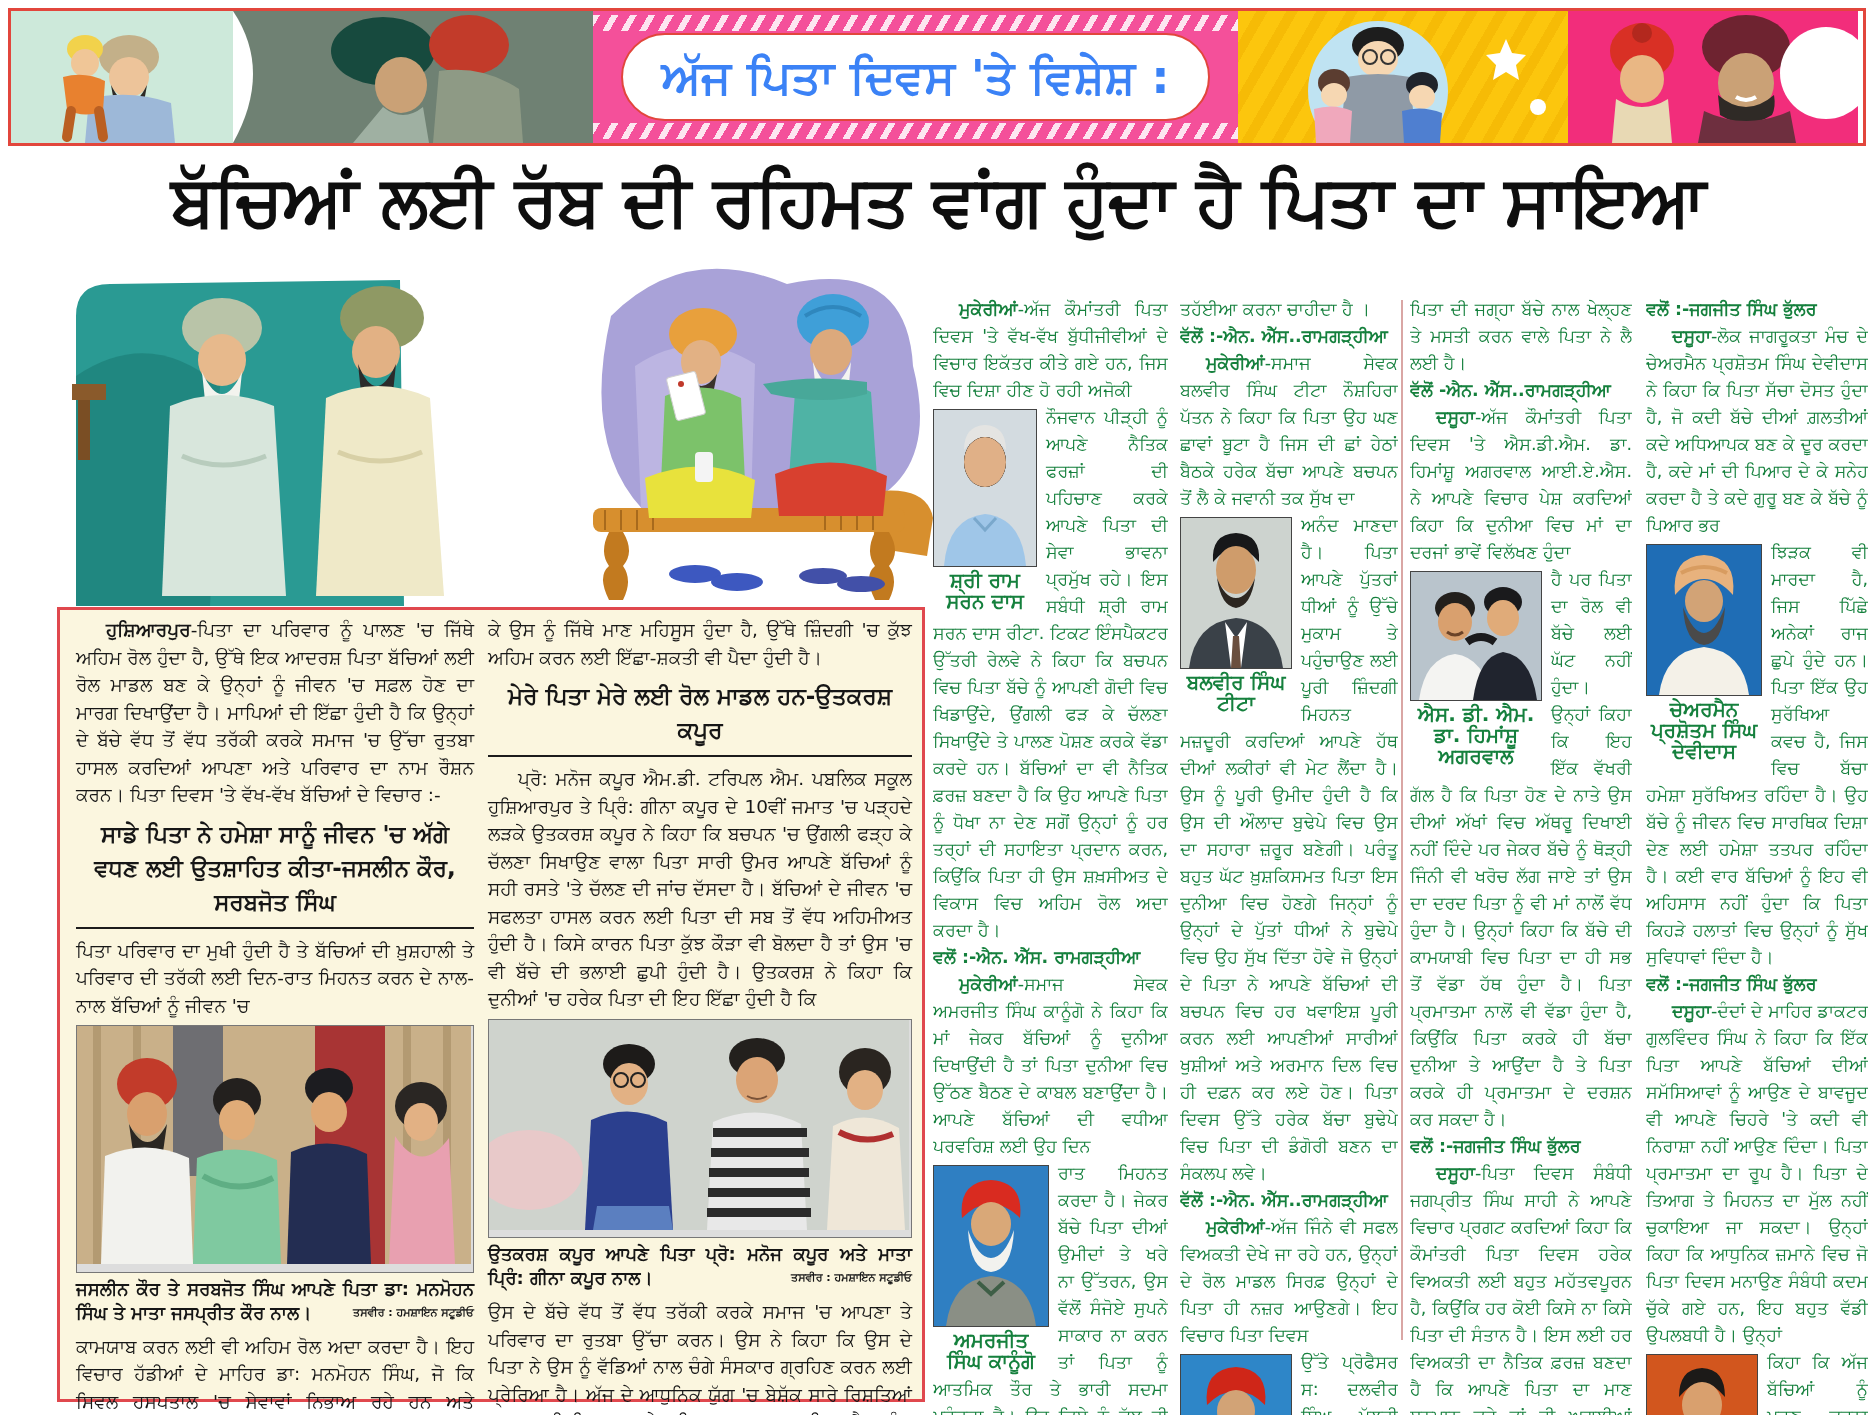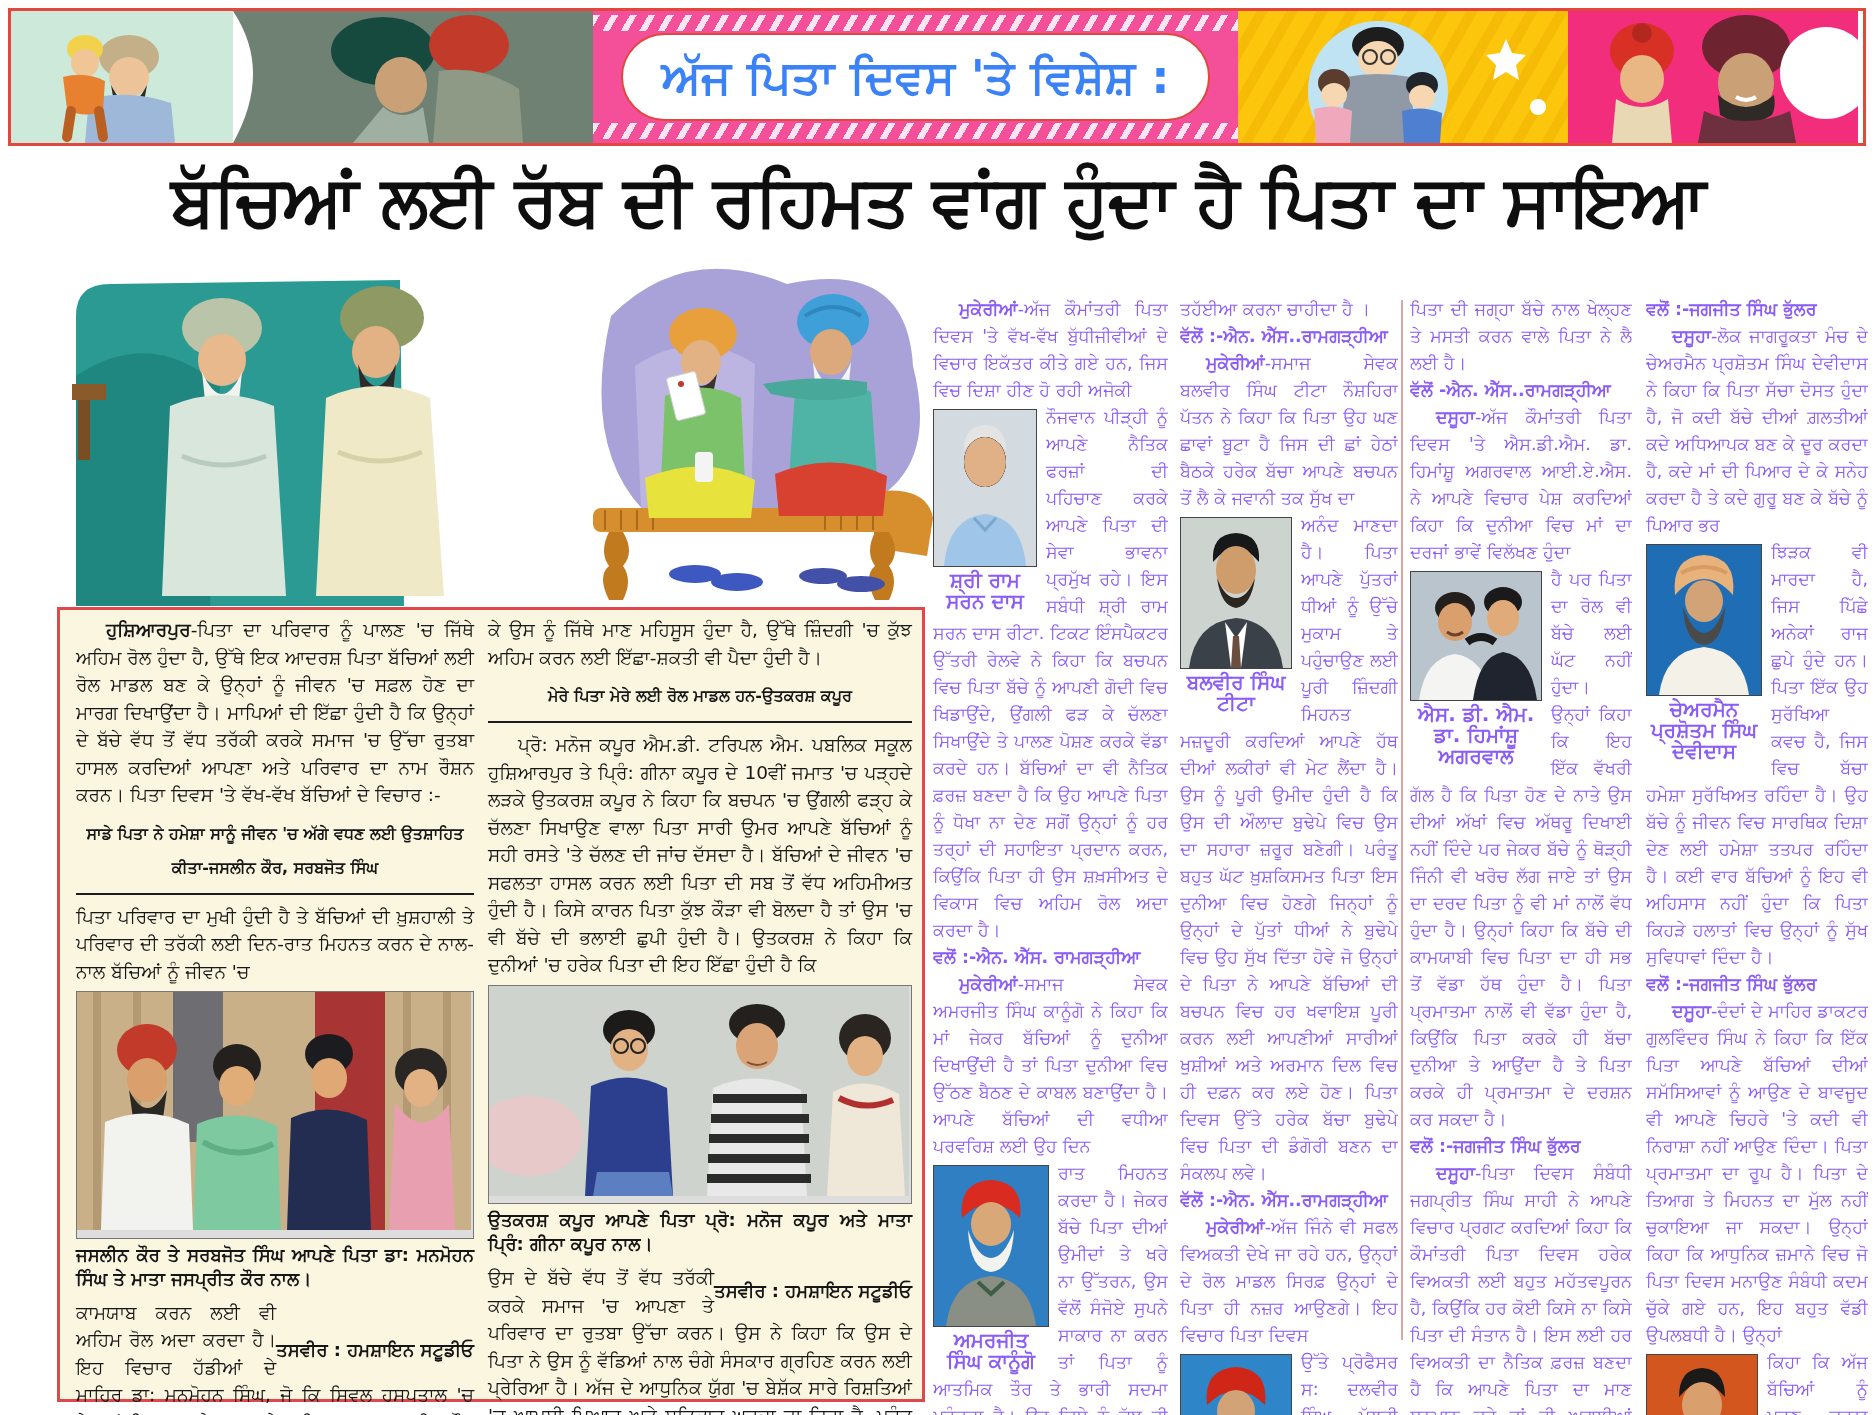"ਮੁਕੇਰੀਆਂ-ਅੱਜ ਕੌਮਾਂਤਰੀ ਪਿਤਾ ਦਿਵਸ 'ਤੇ" .col { color: #8b5cf6 -> #15803d }
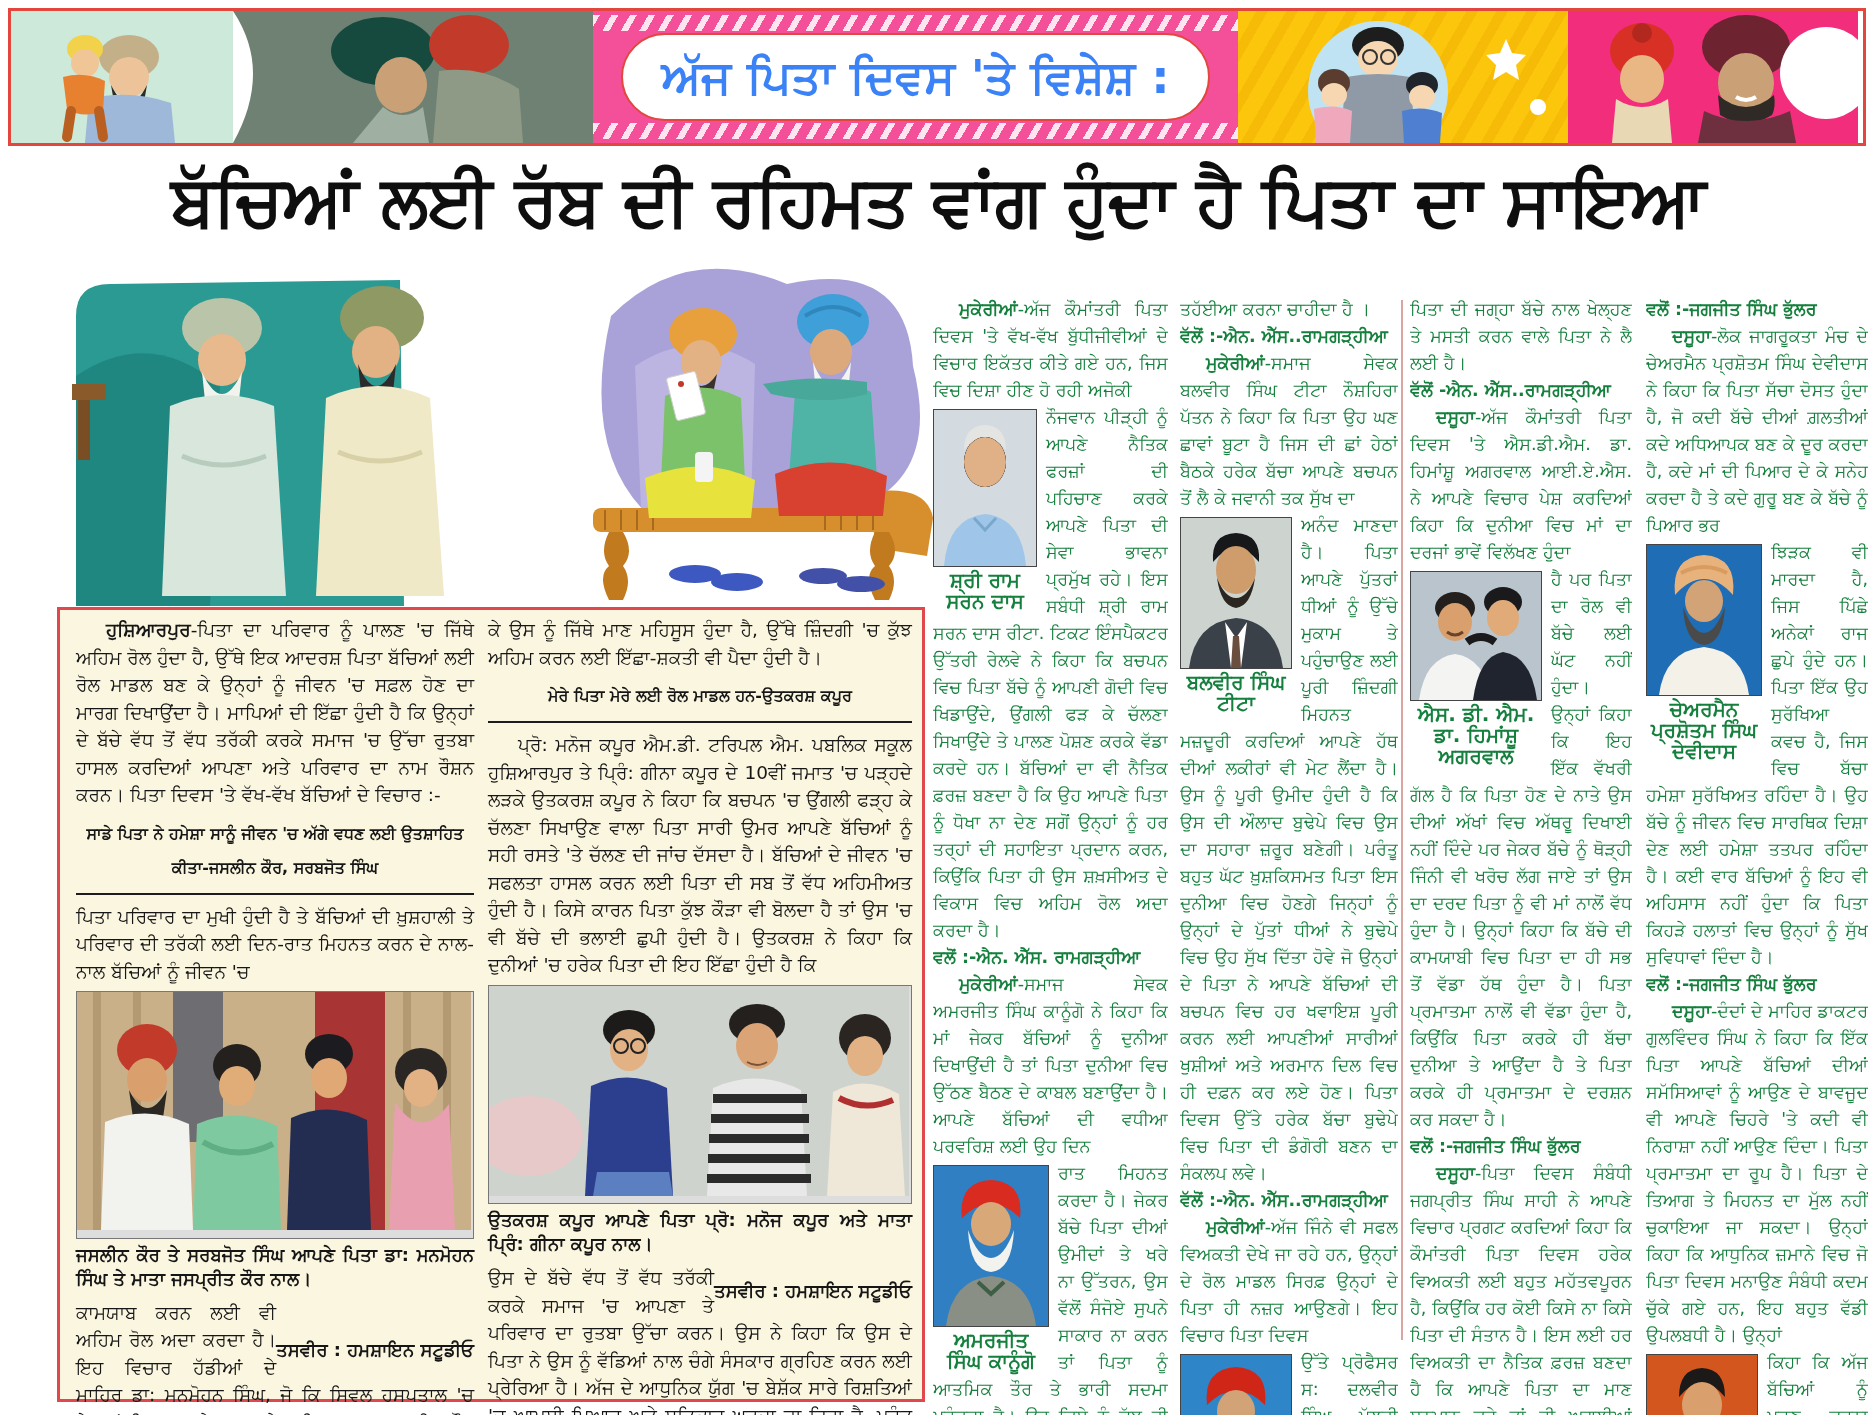"ਮੇਰੇ ਪਿਤਾ ਮੇਰੇ ਲਈ ਰੋਲ" .fsub { font-size: 16px -> 23px }
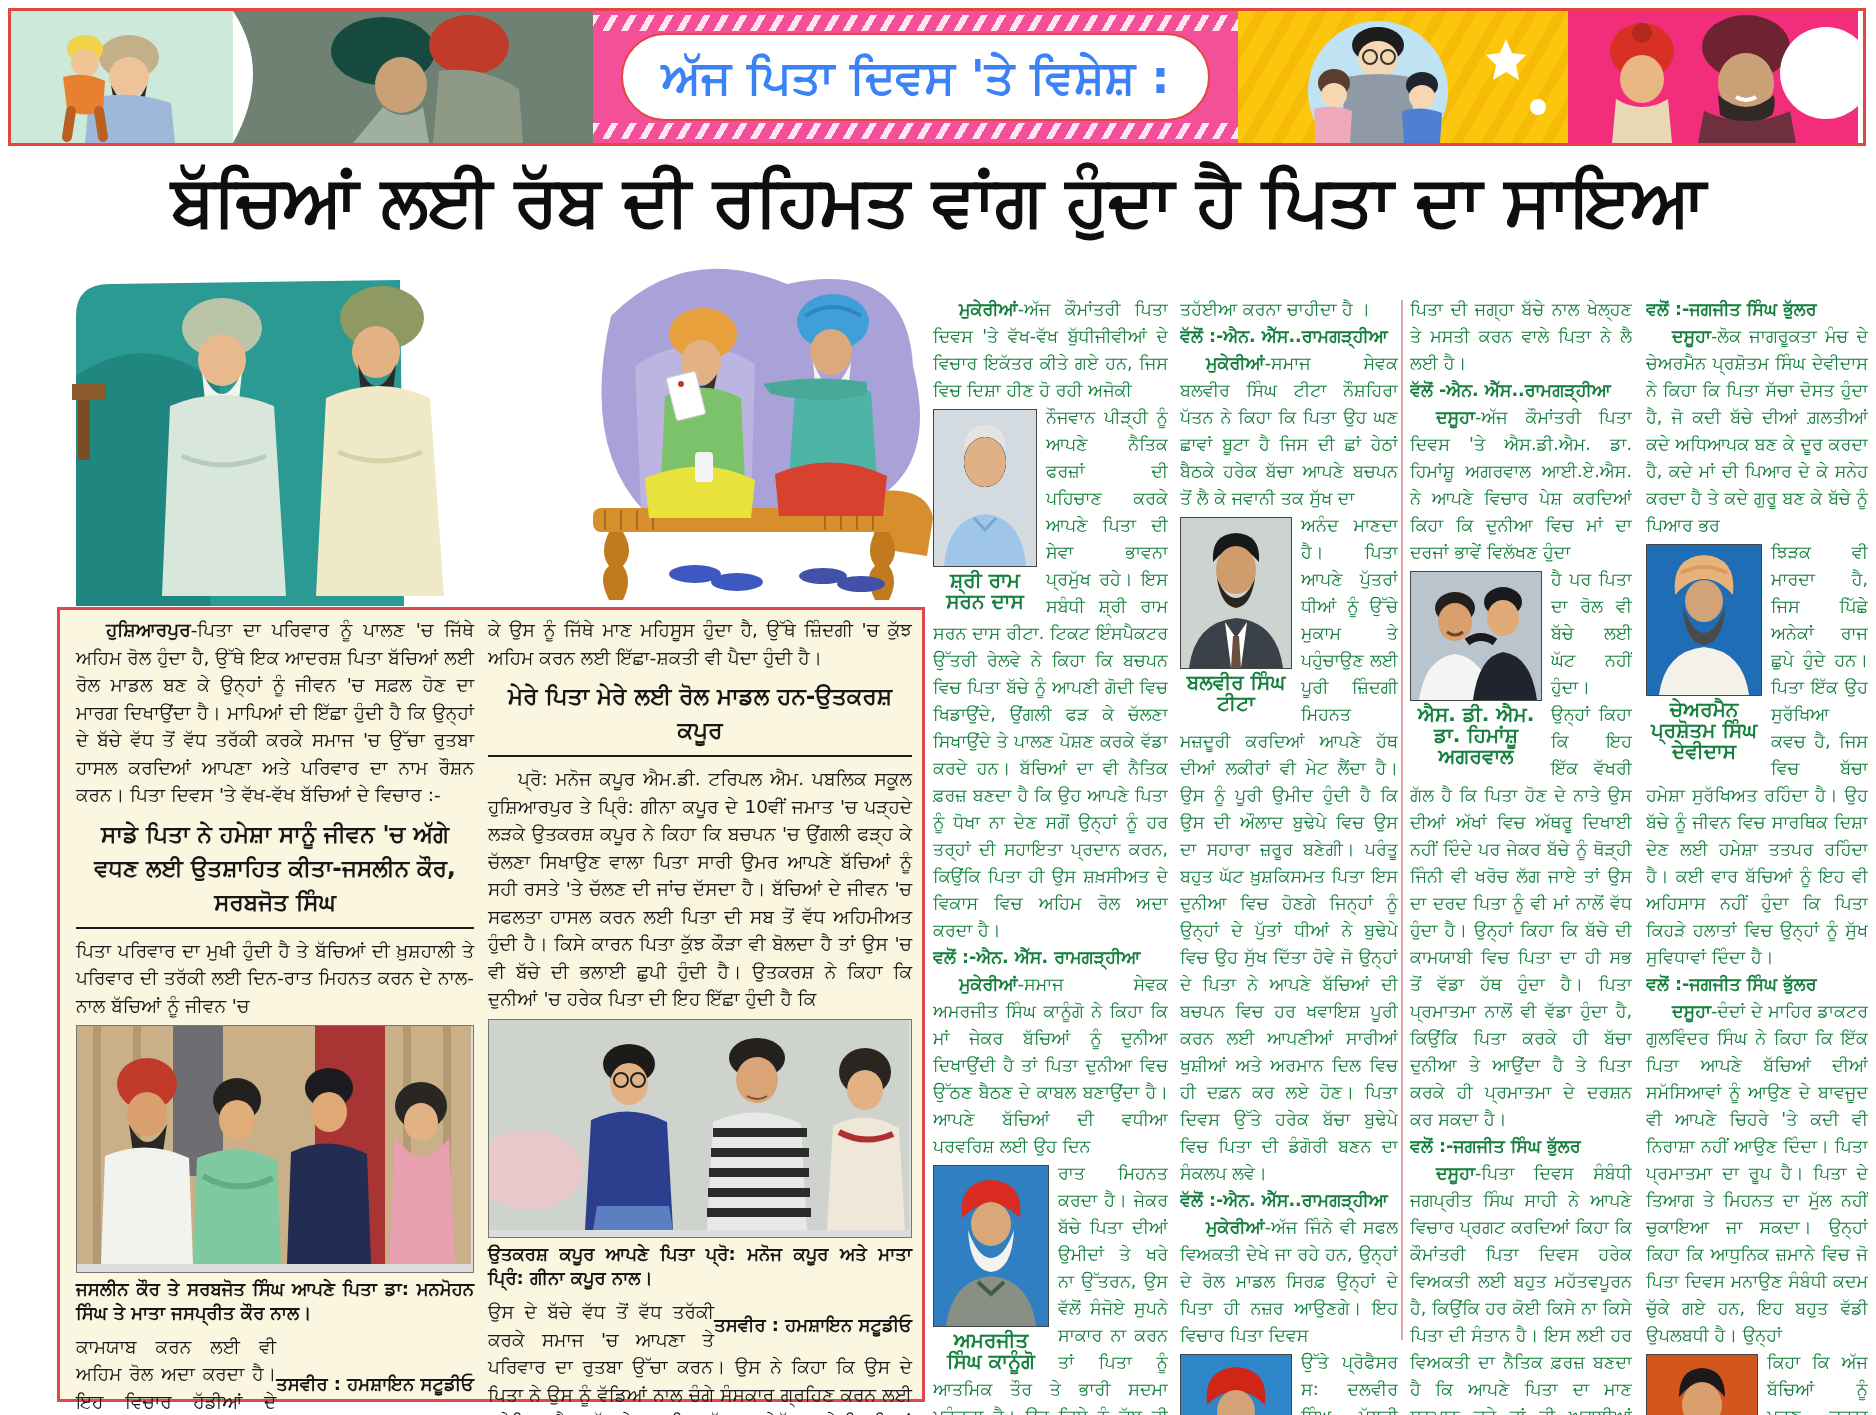"ਤਸਵੀਰ : ਹਮਸ਼ਾਇਨ ਸਟੂਡੀਓ" .fcredit { font-size: 18px -> 11px; margin-top: 47px -> none }
